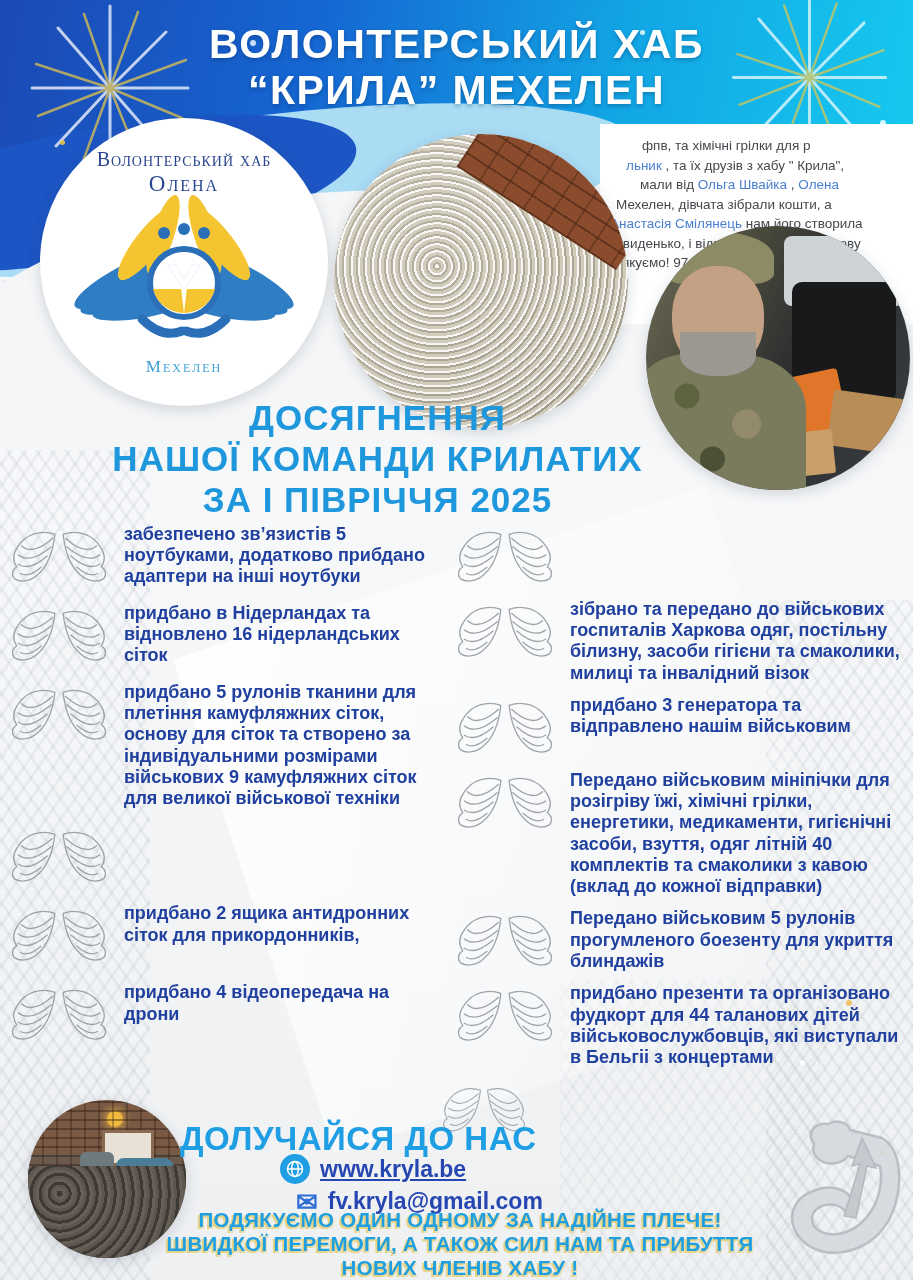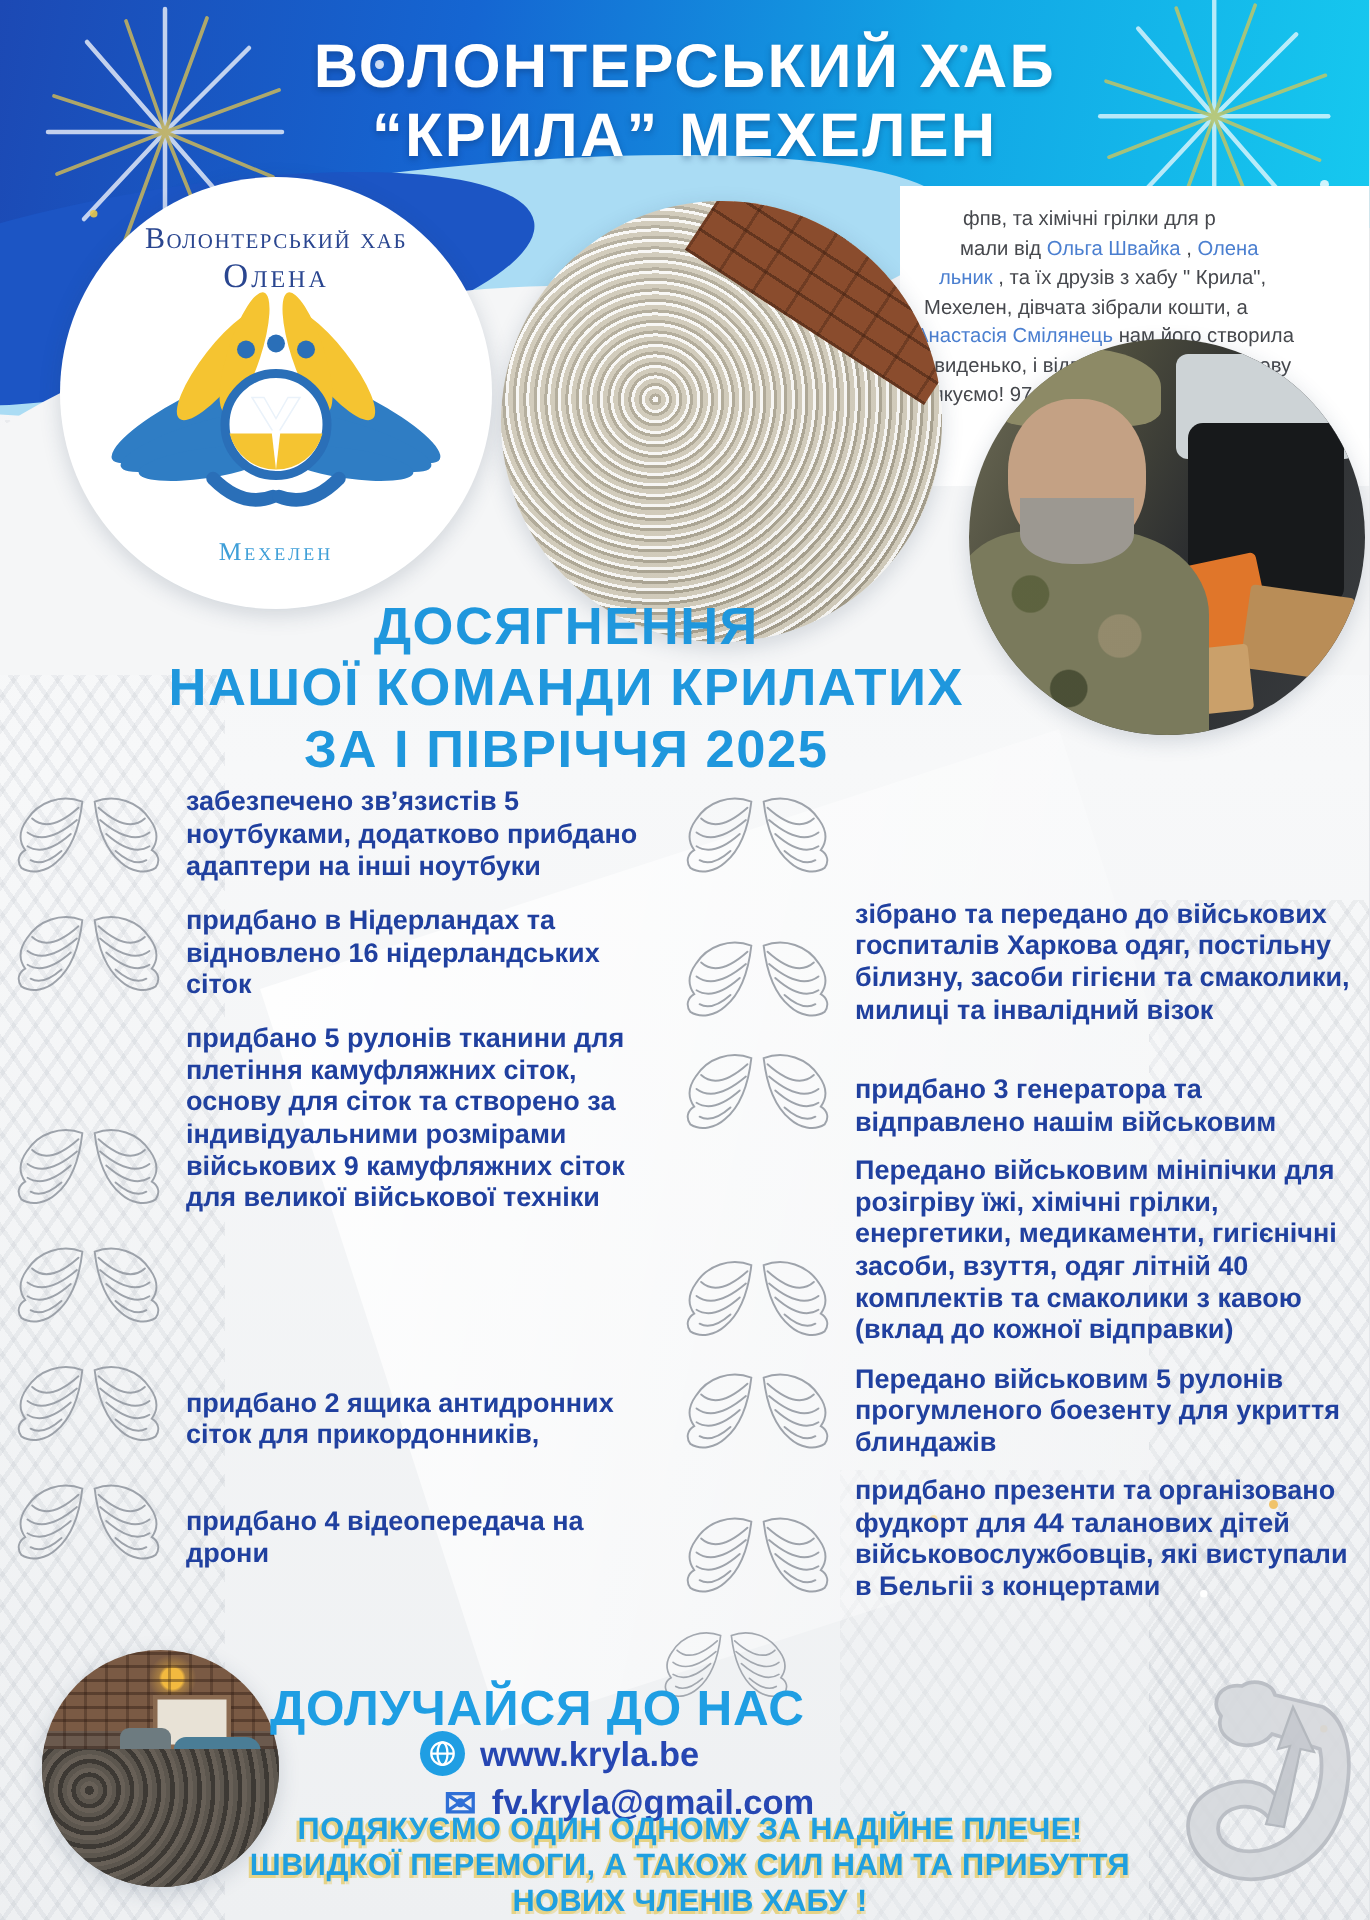"мали від Ольга Швайка ," div.post-line { order: before "льник , та їх друзів" -> after "льник , та їх друзів" }
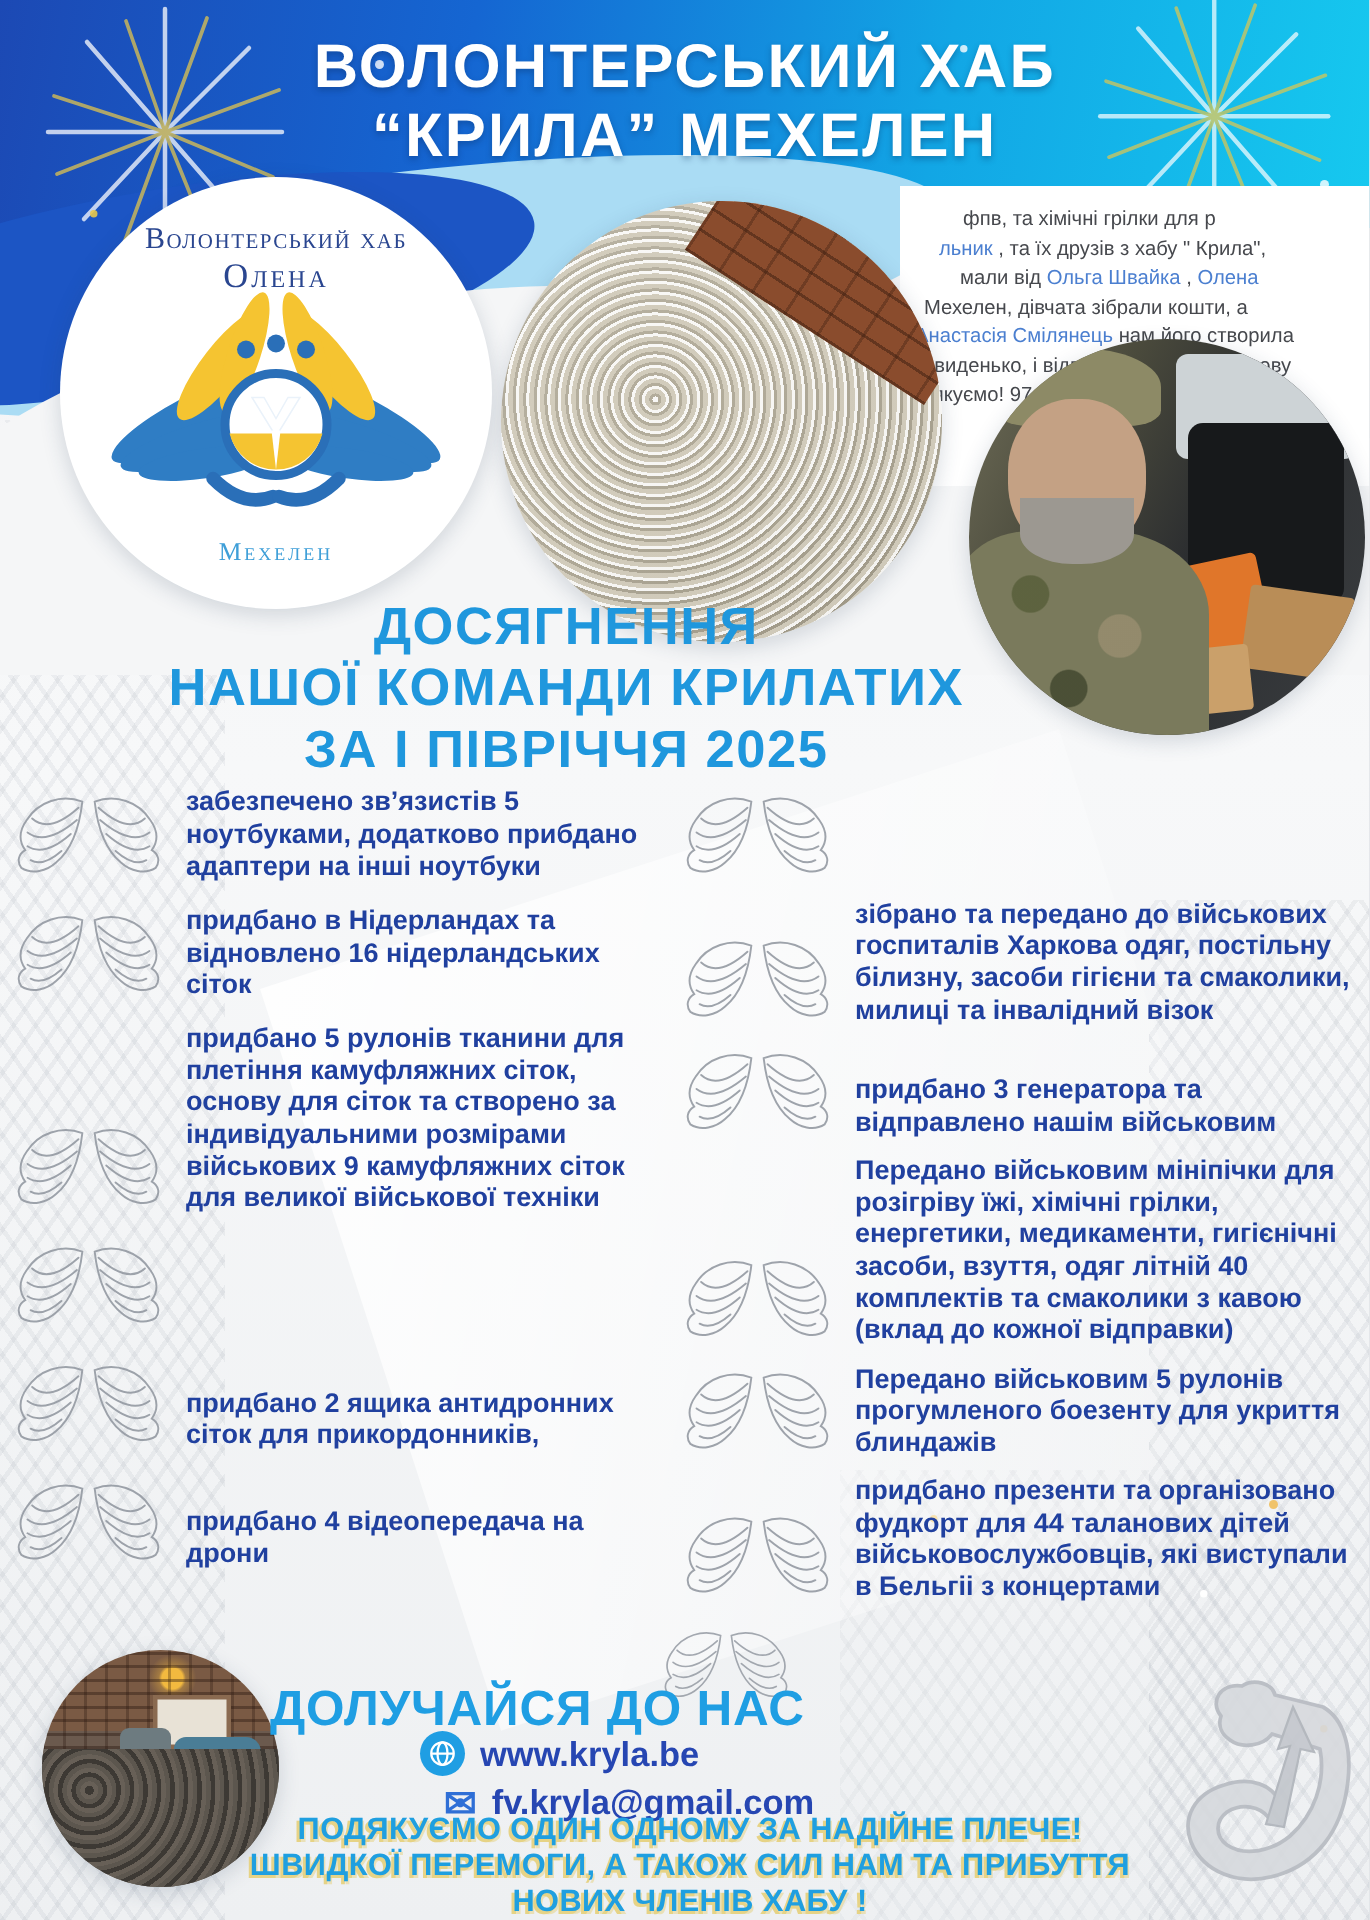"забезпечено зв’язистів 5 ноутбуками," .ach-item { align-items: flex-end -> flex-start }
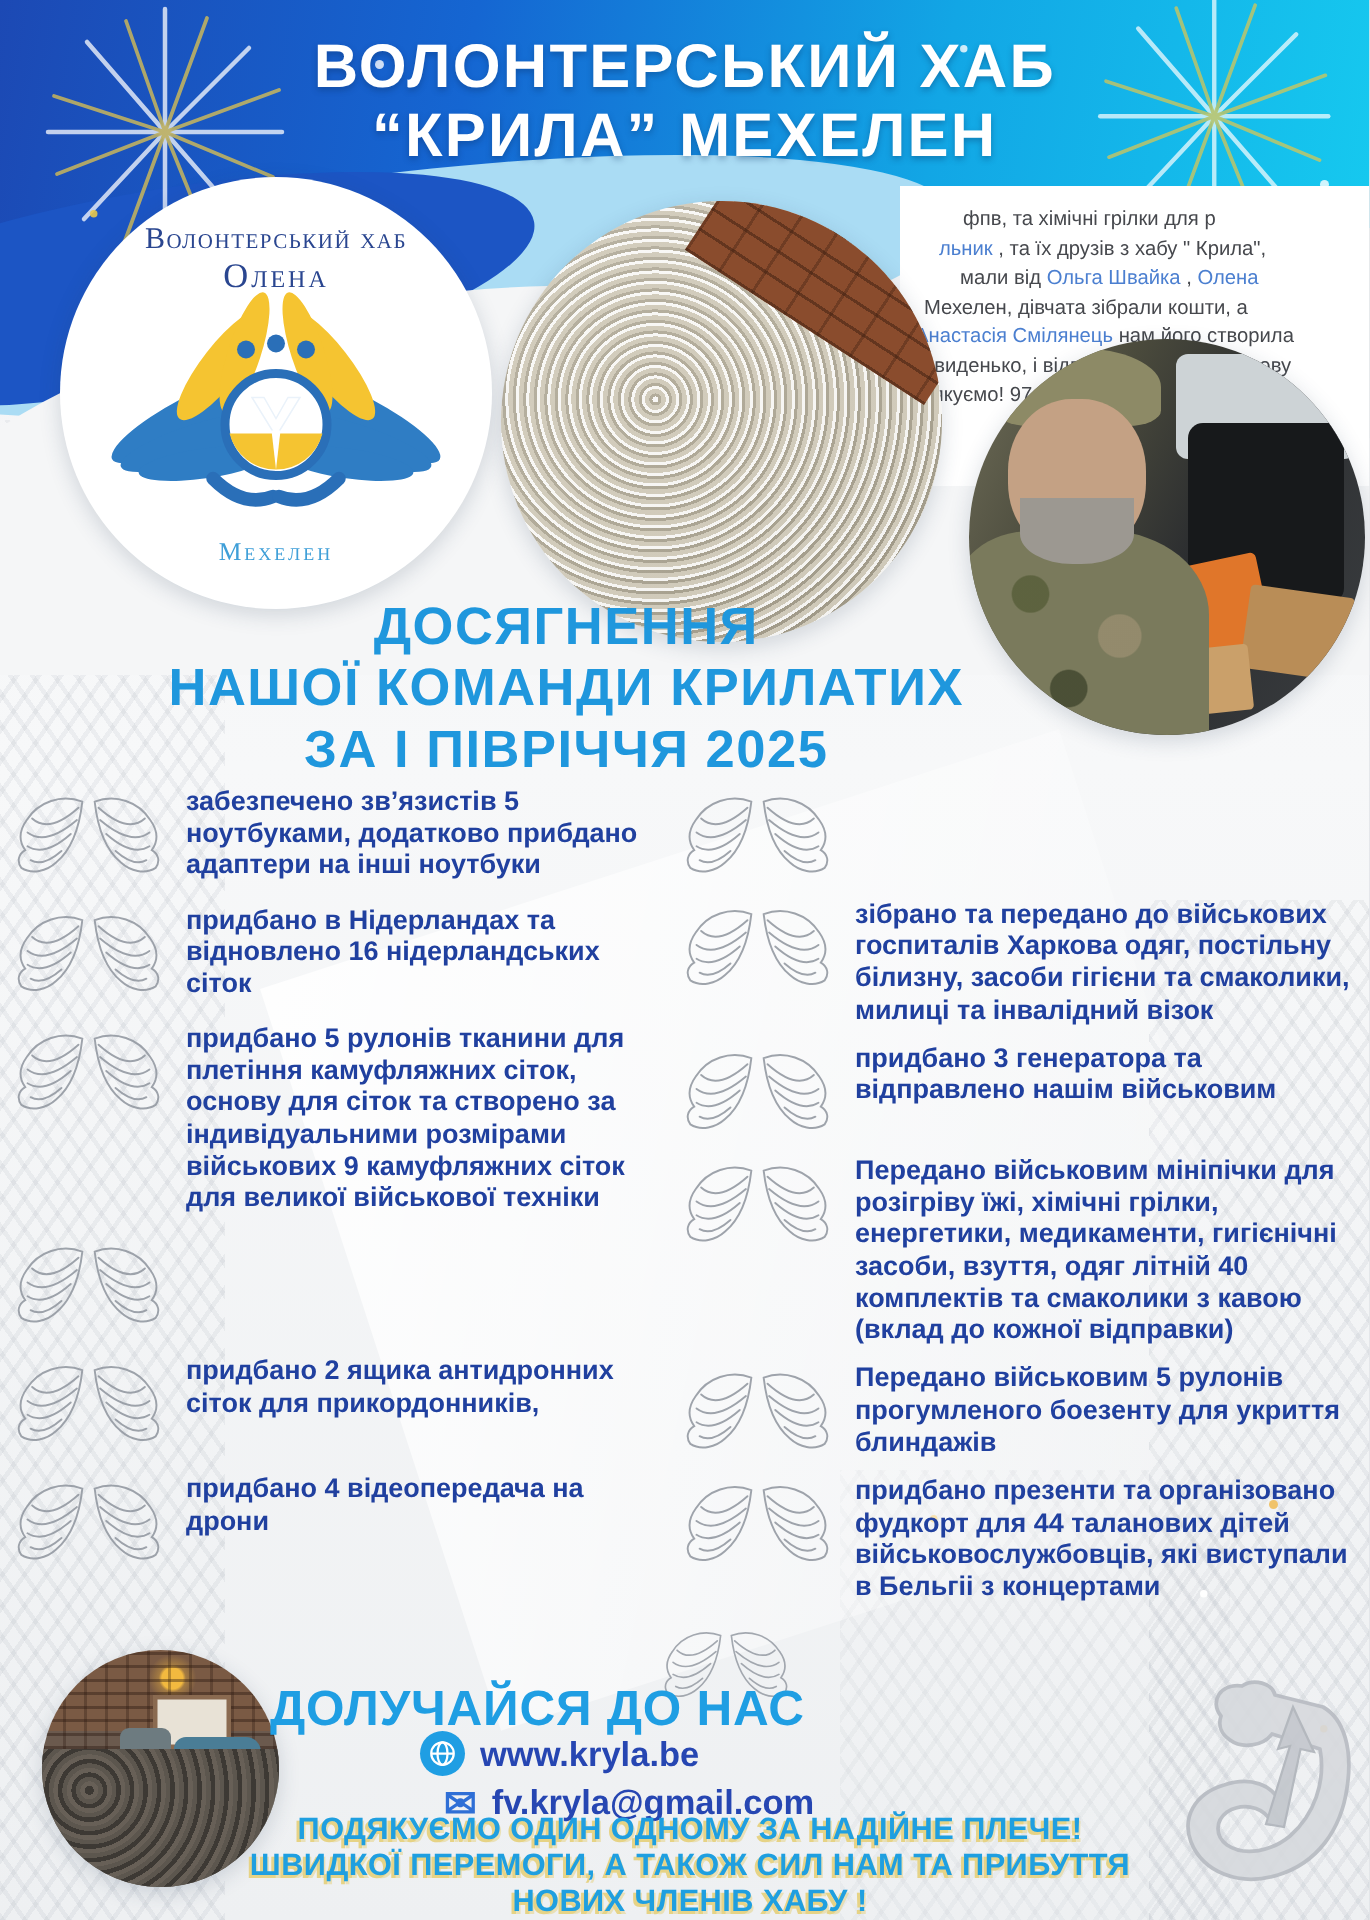"www.kryla.be" div.contact-row { text-decoration: none -> underline }
